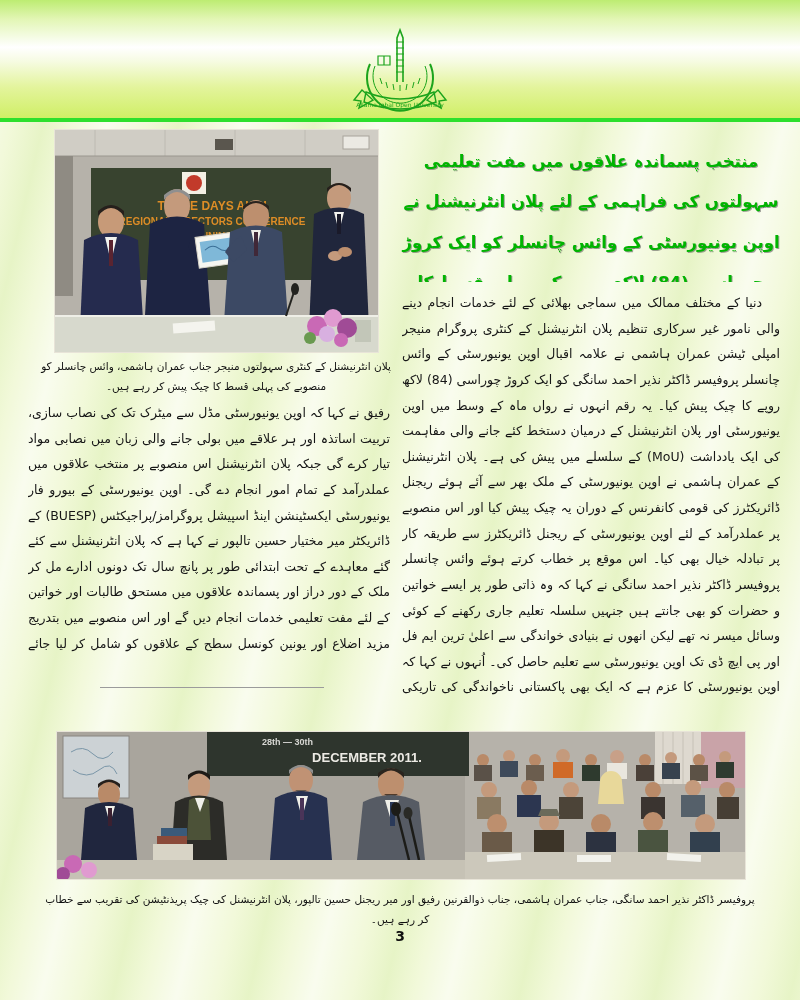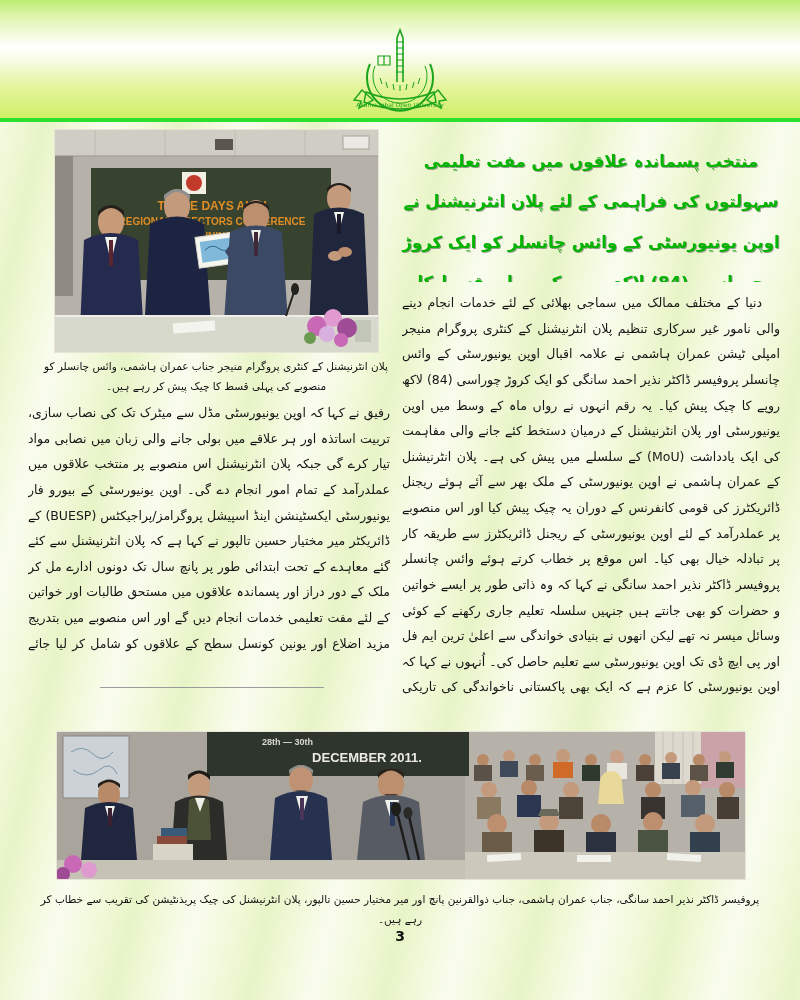"پلان انٹرنیشنل کے کنٹری پروگرام" figcaption.caption { text: پروگرام -> سہولتوں }
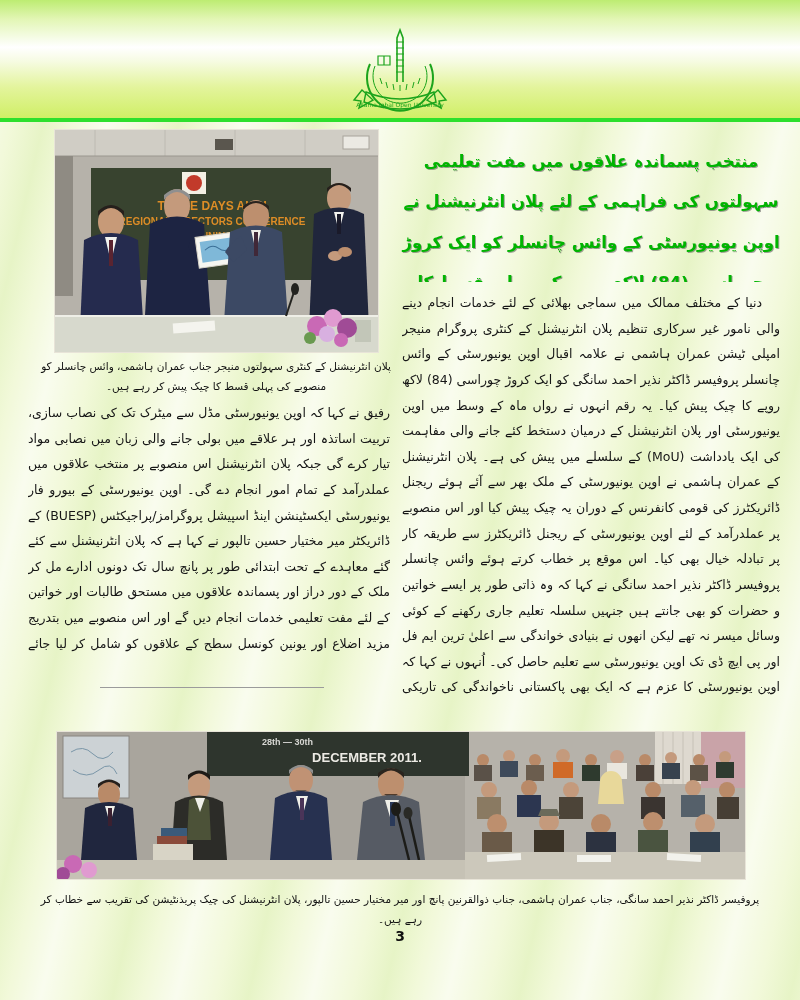"پروفیسر ڈاکٹر نذیر احمد سانگی،" figcaption.caption { text: پانچ اور میر مختیار -> رفیق اور میر ریجنل }
